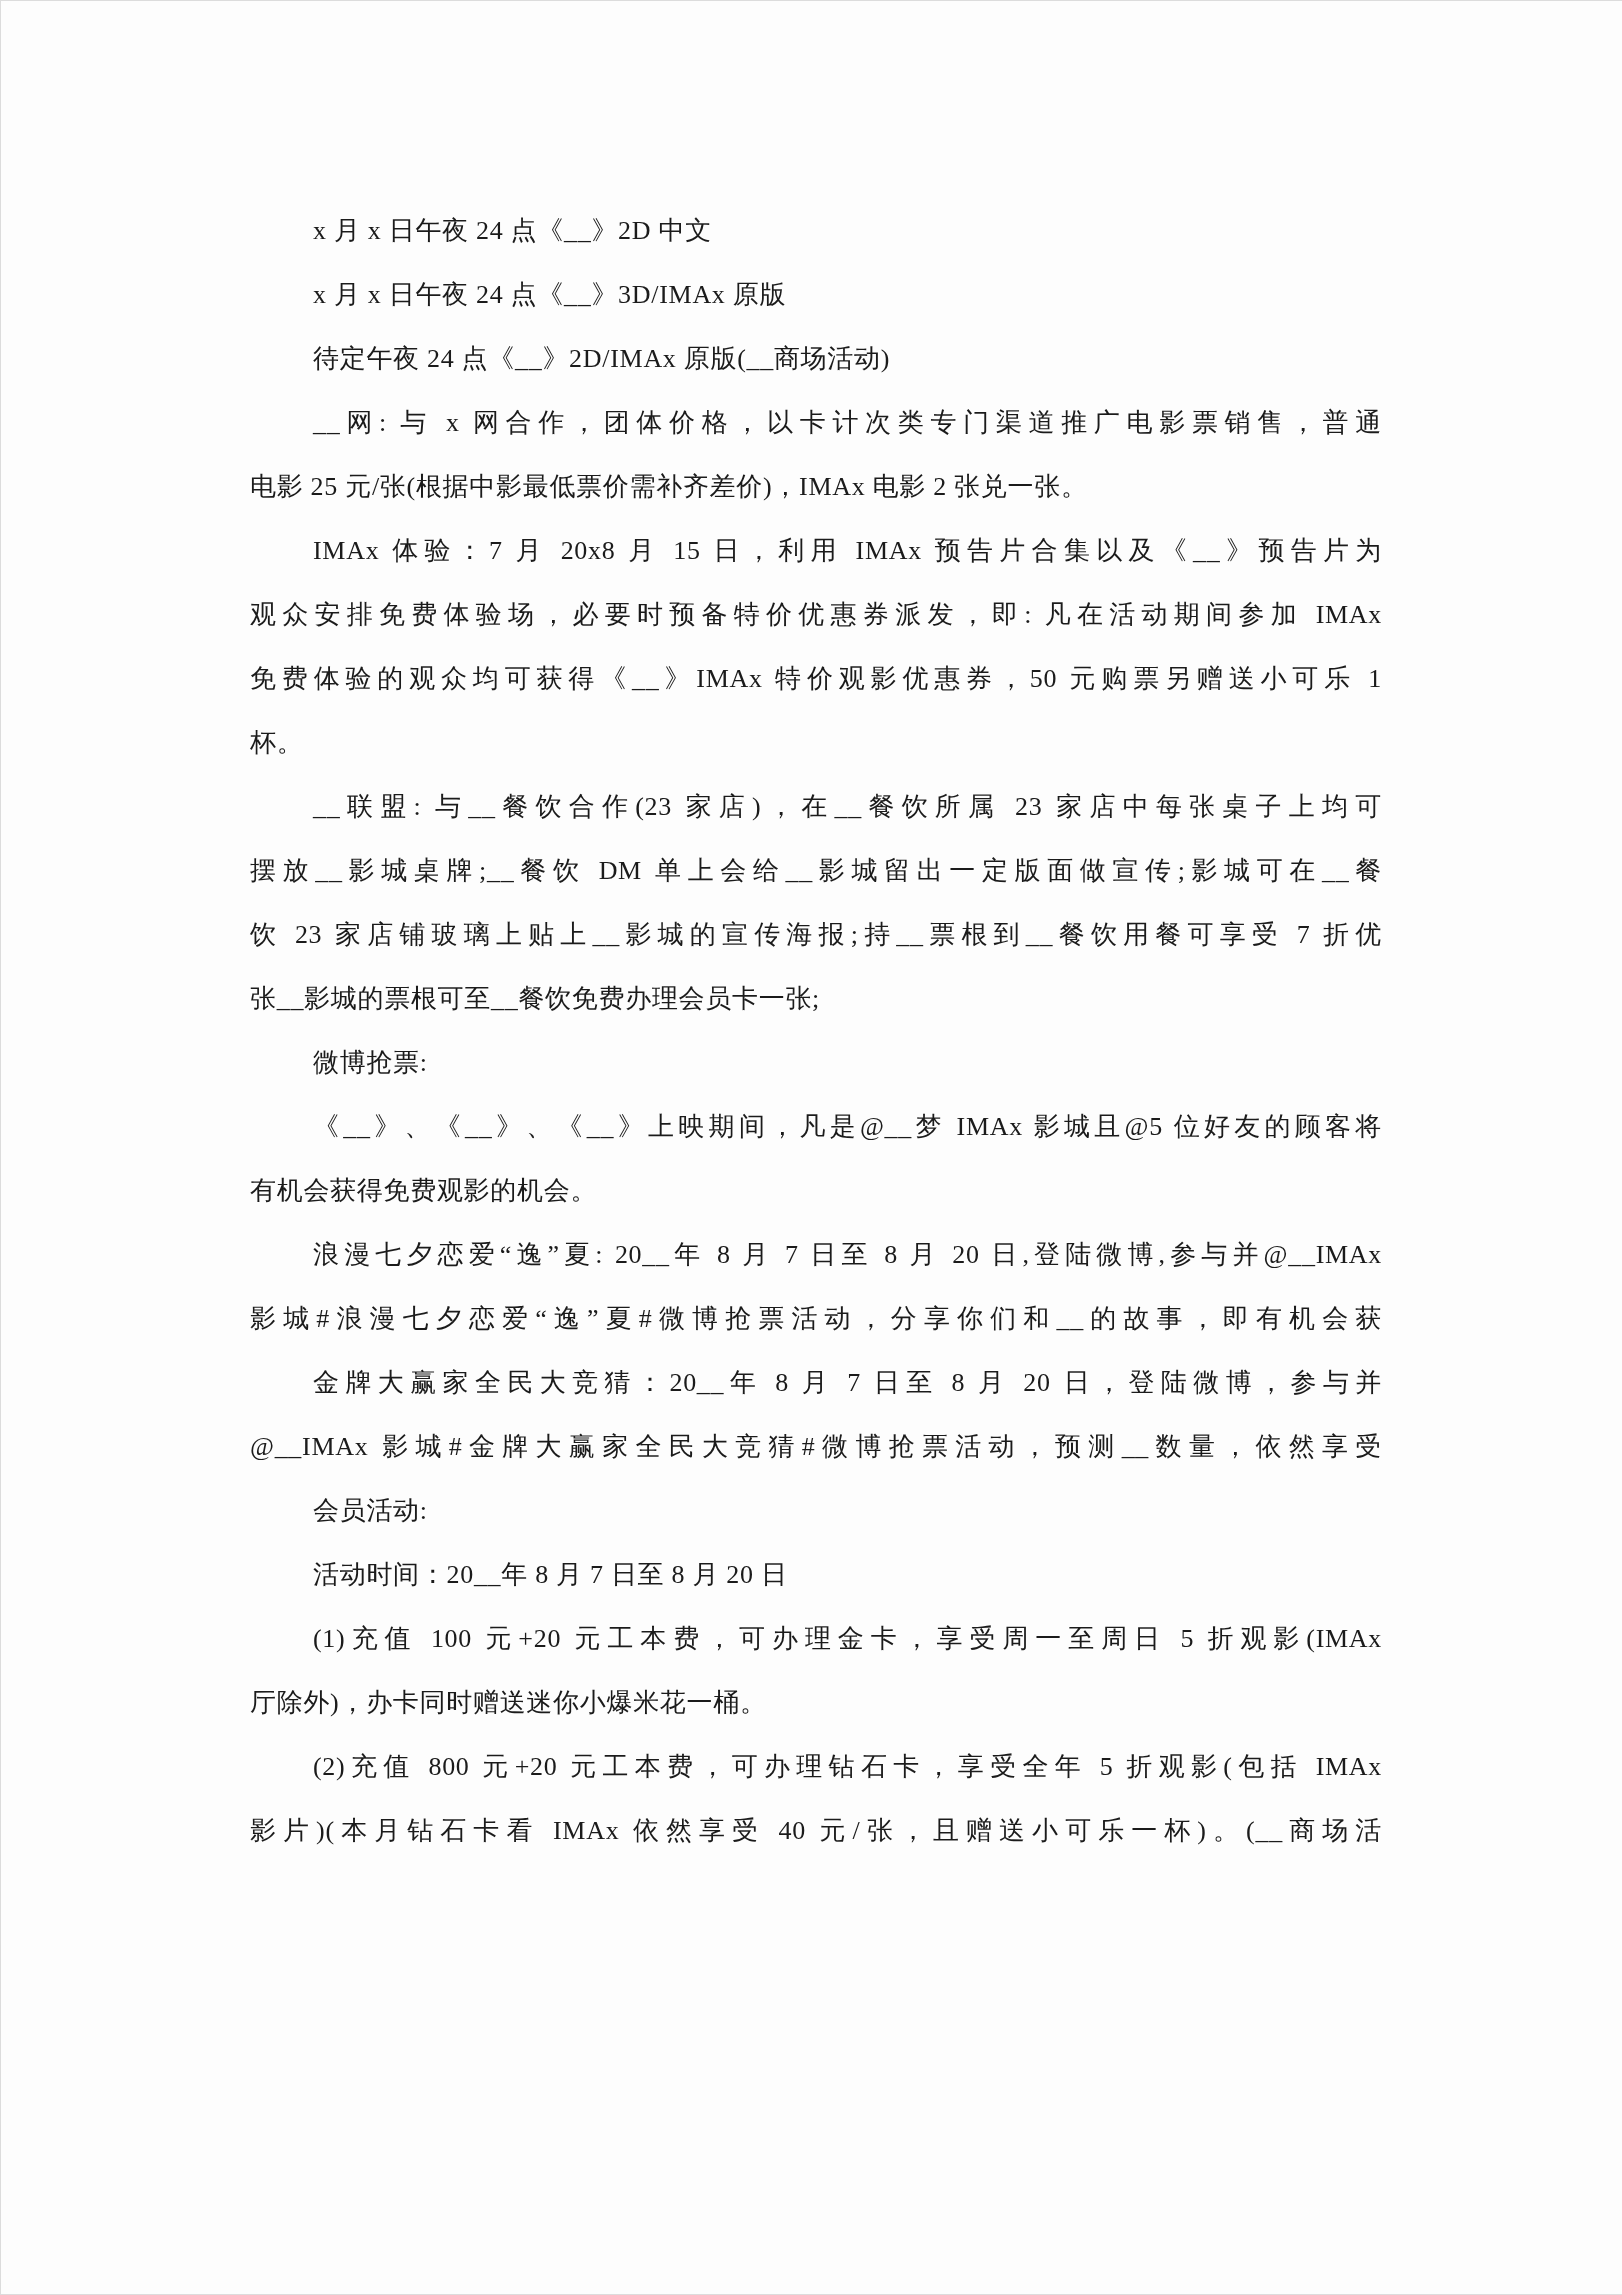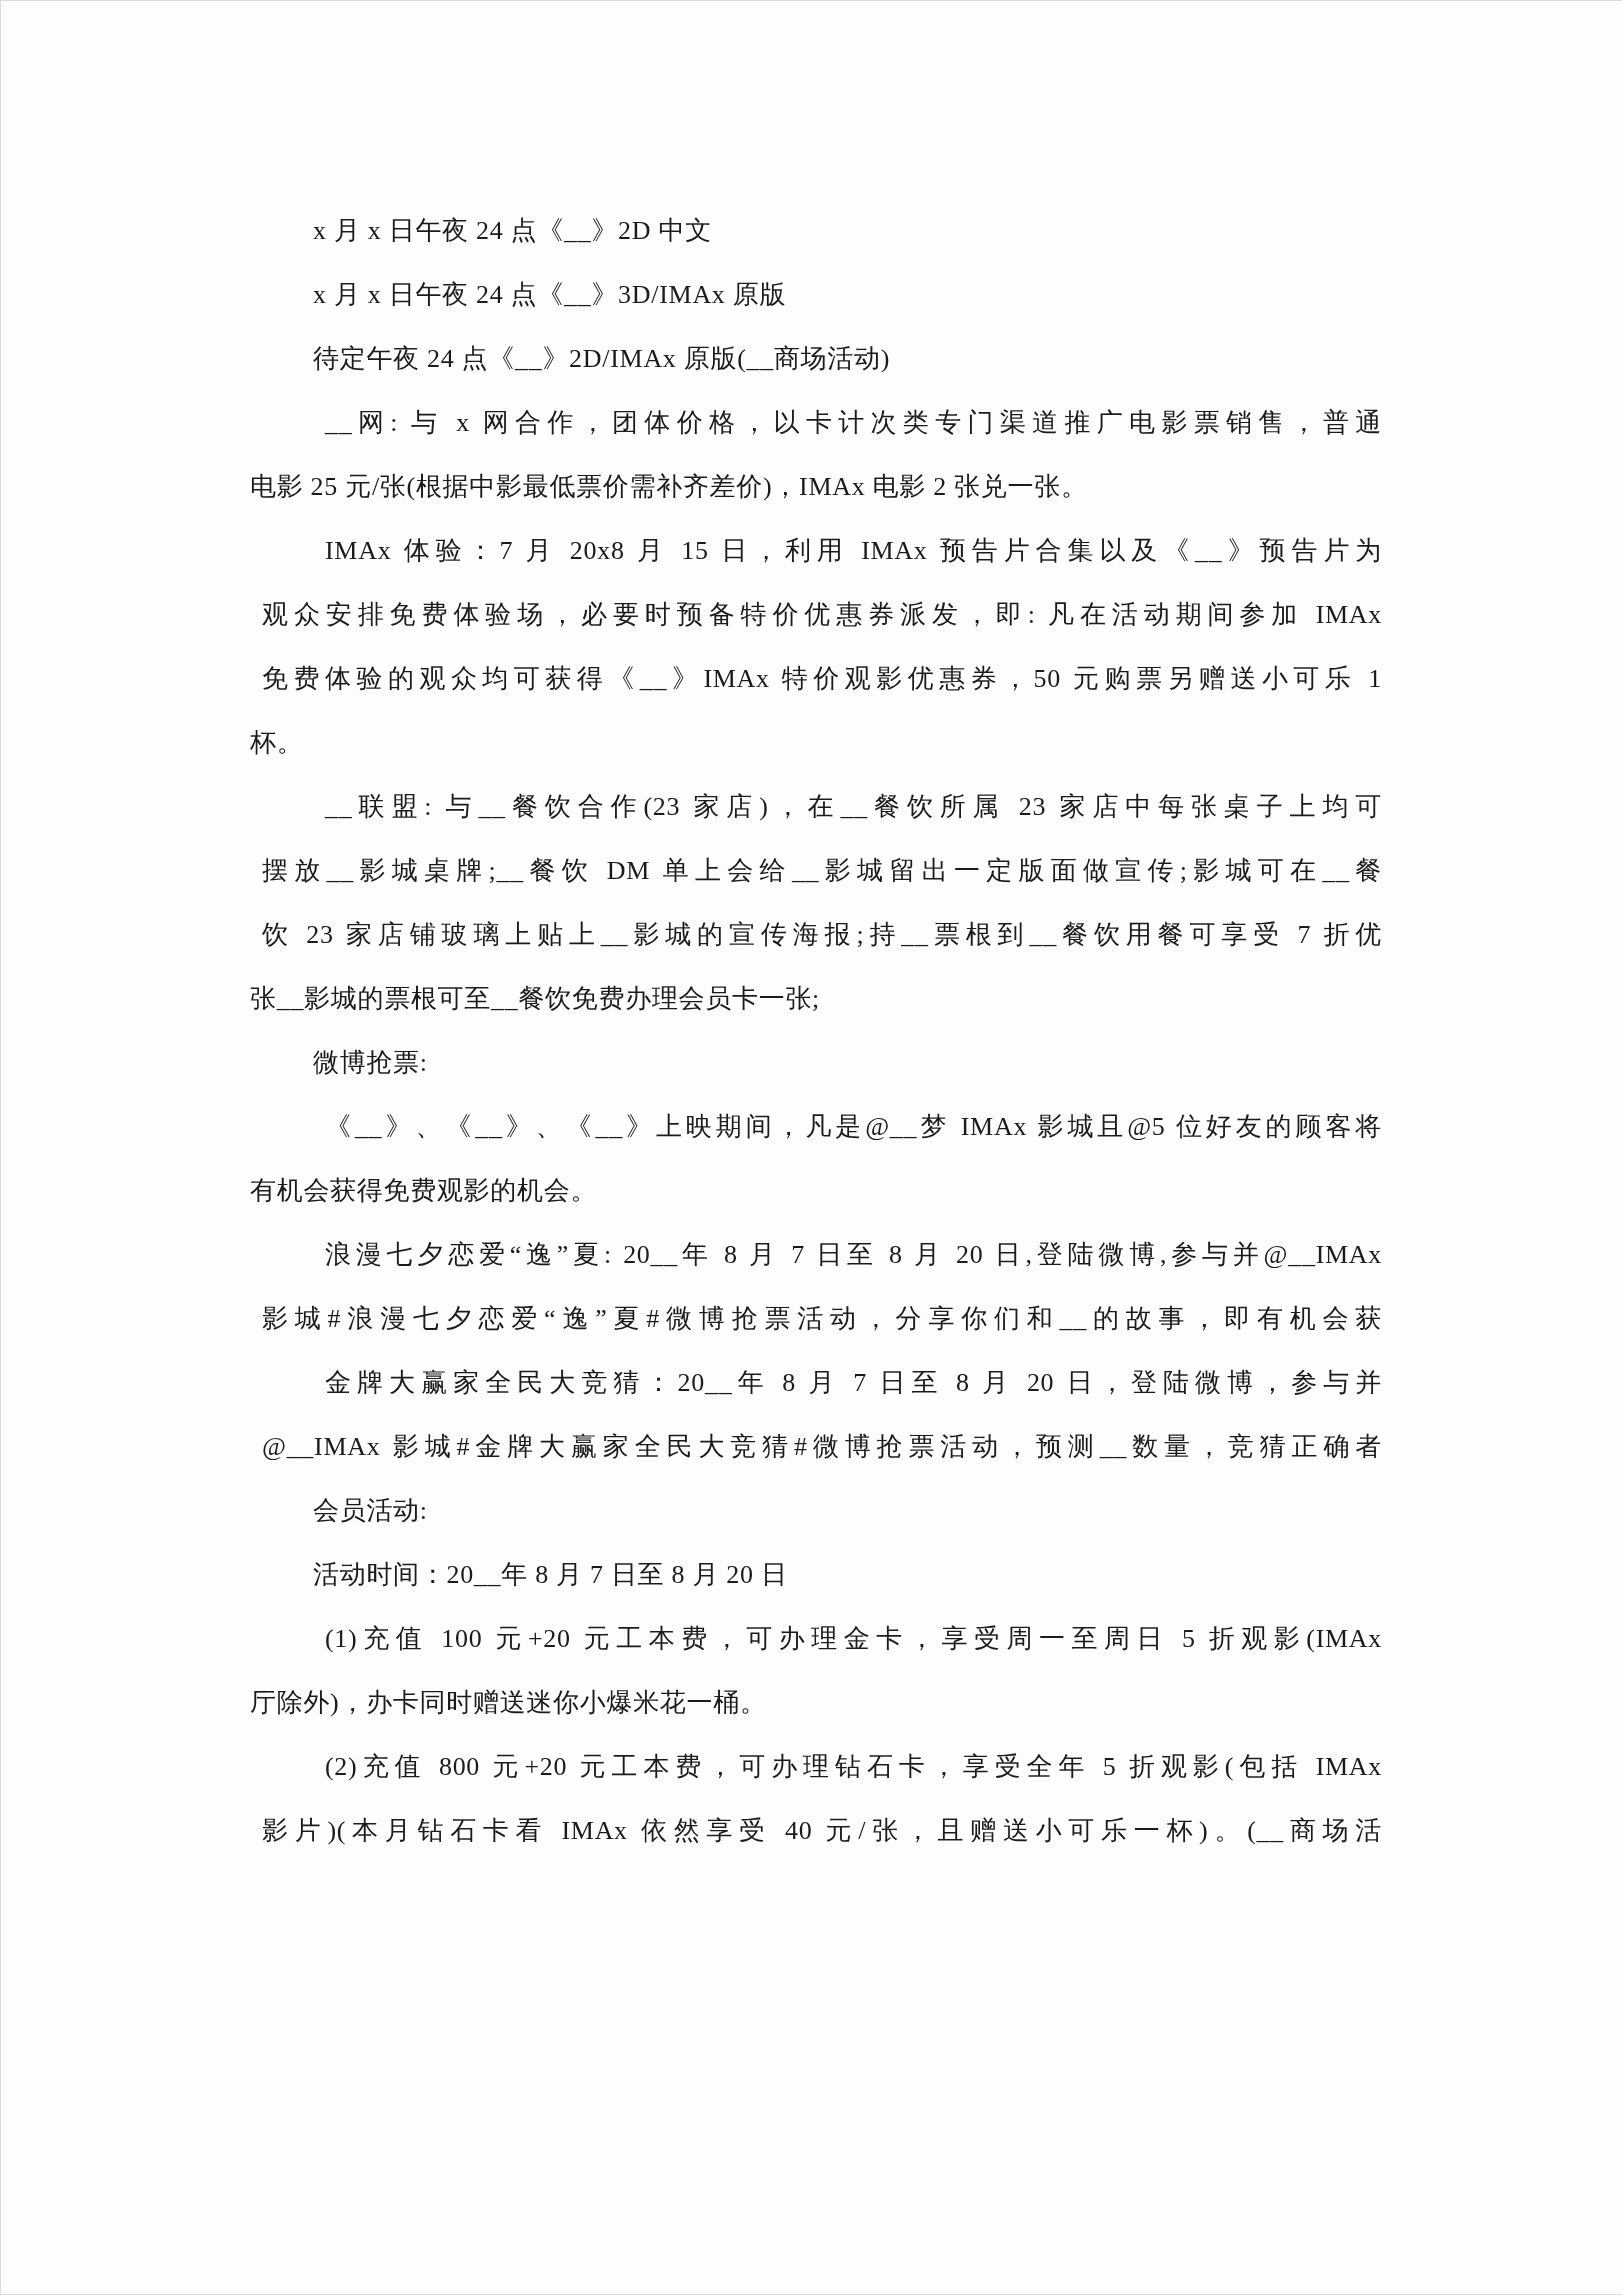"__网: 与 x 网合作，团体价格，以卡计次类专门渠道推广电影票销售，普通" .text-line.justify { margin-left: 12px -> none }
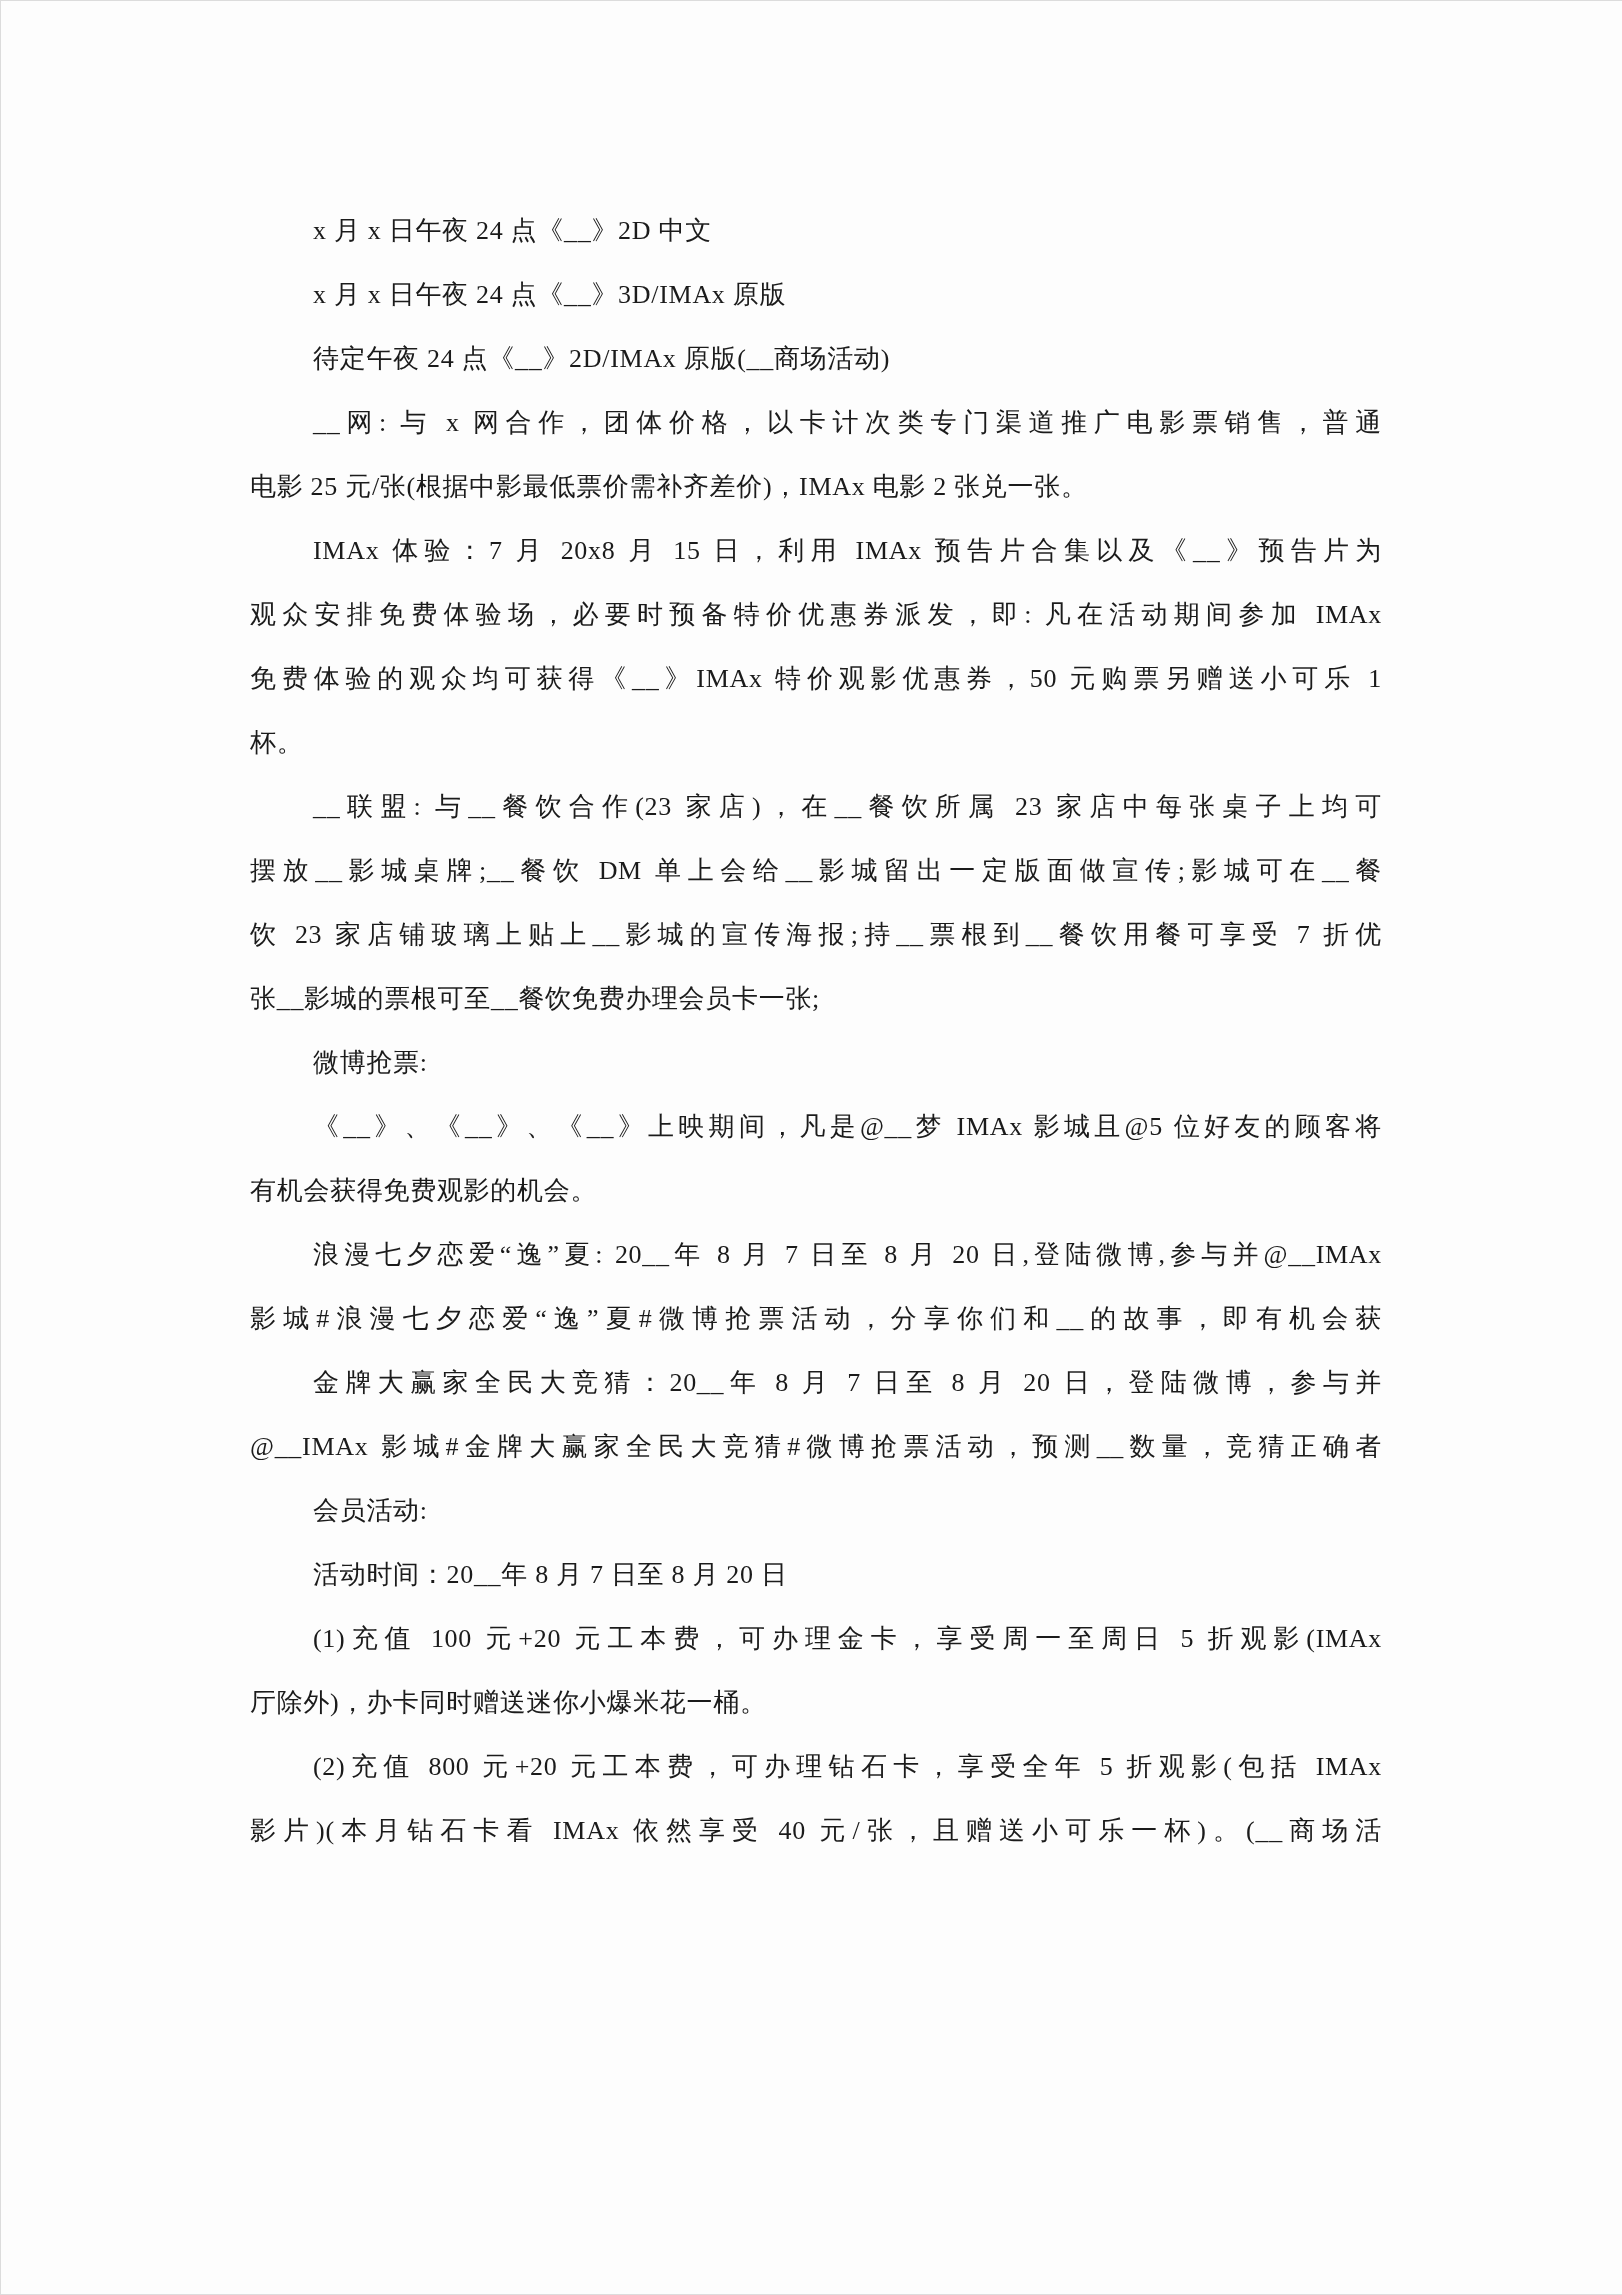"@__IMAx" div.text-line { text: 竞猜正确者 -> 依然享受 }
